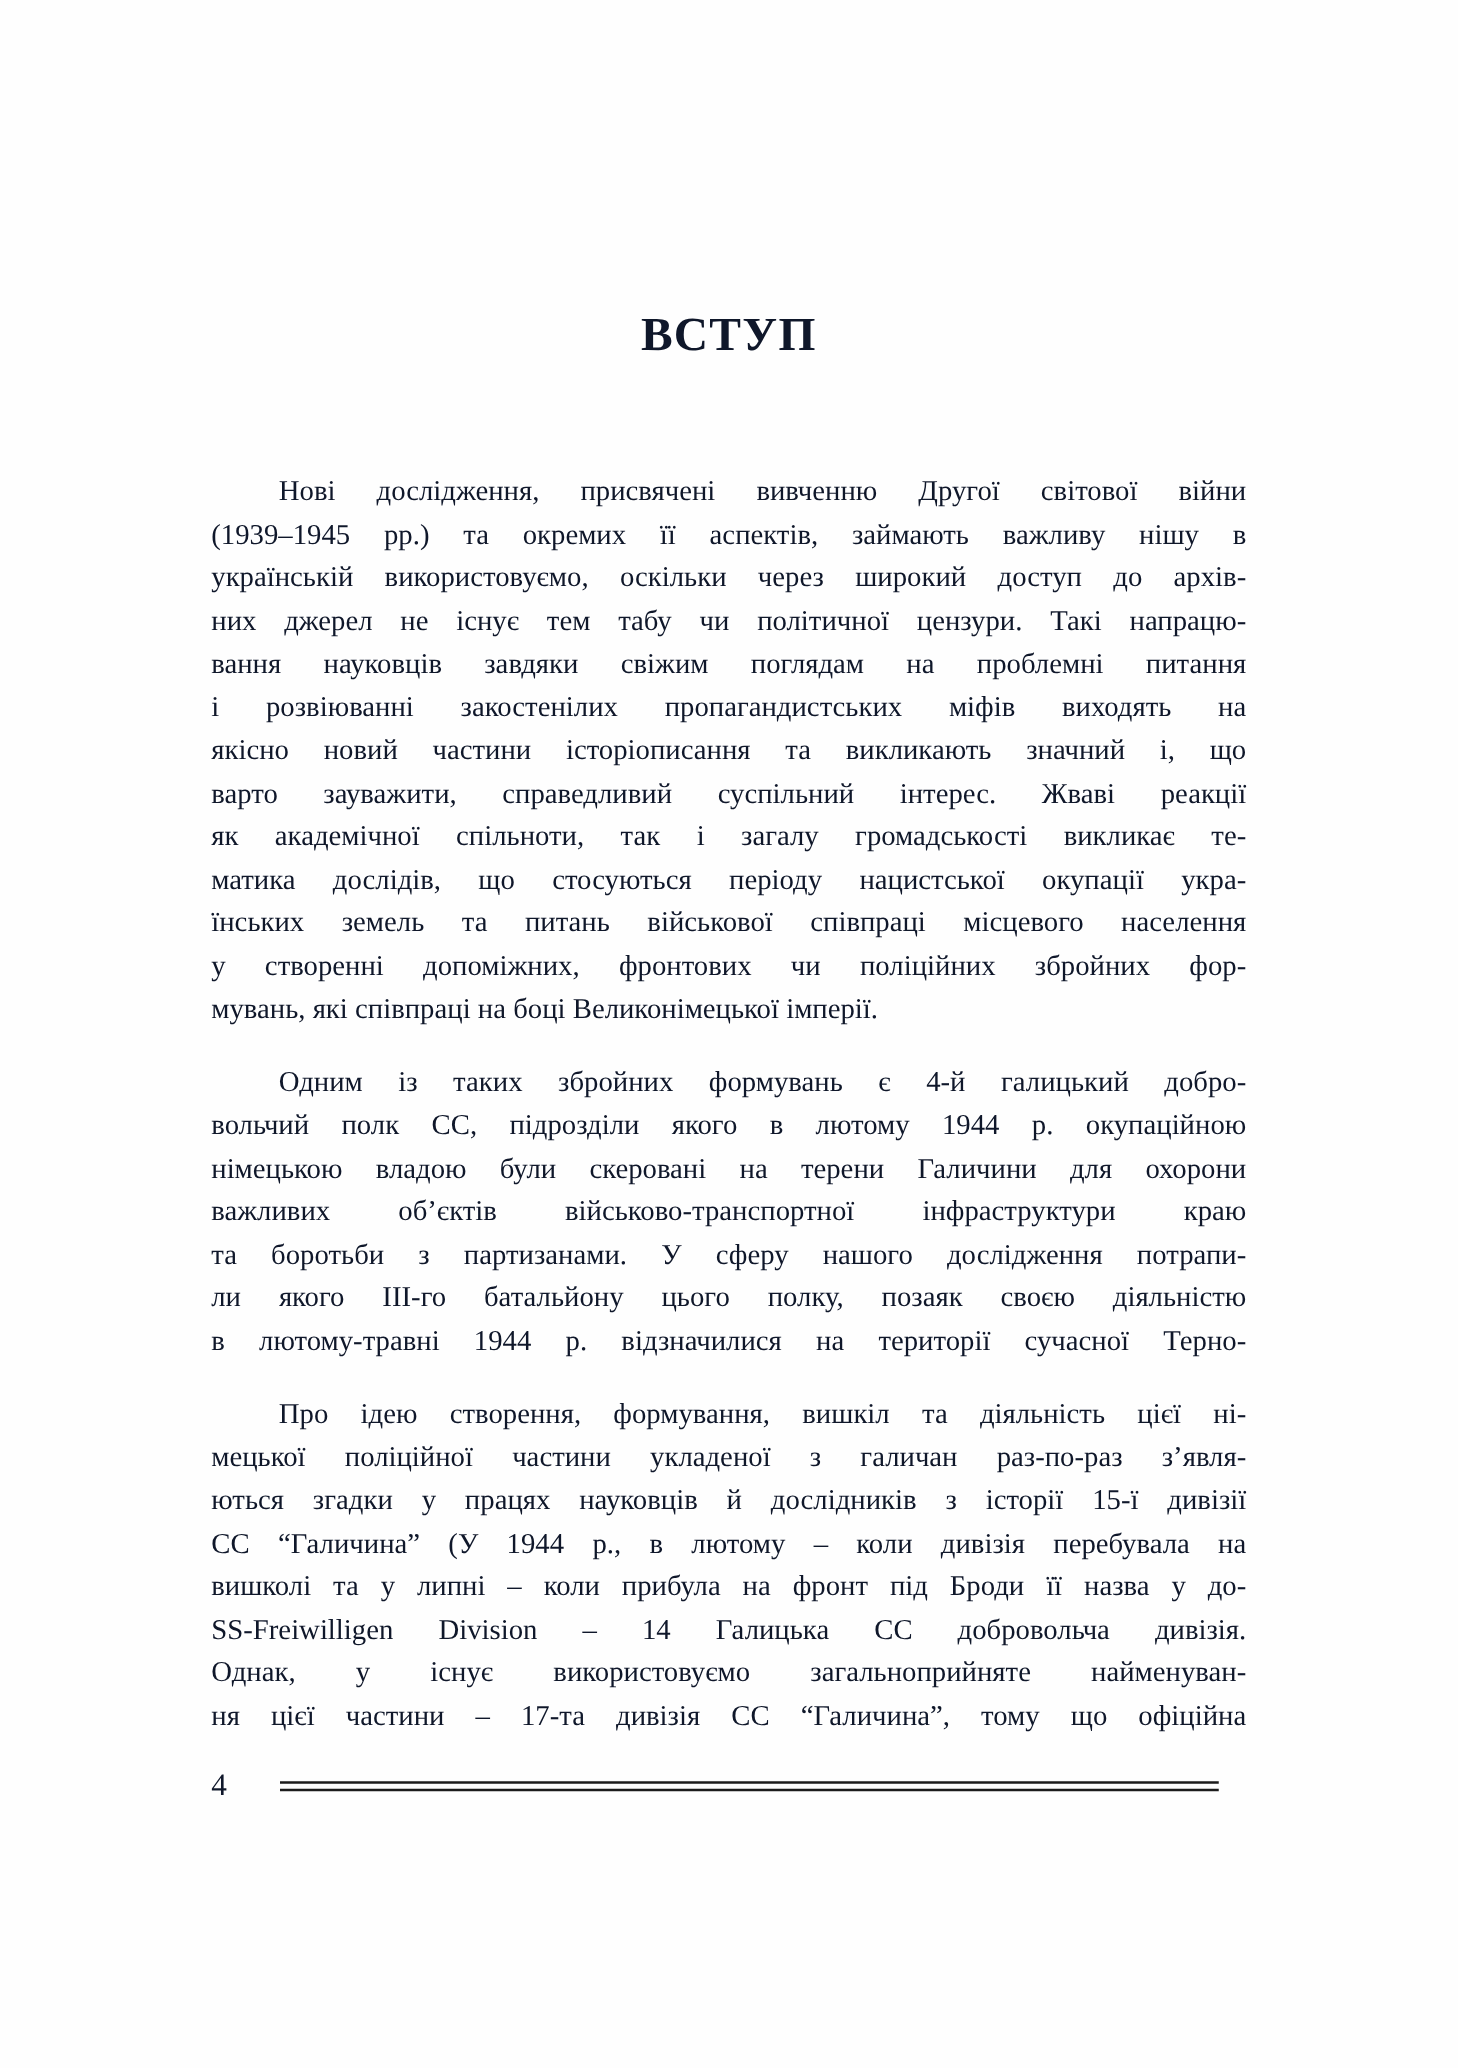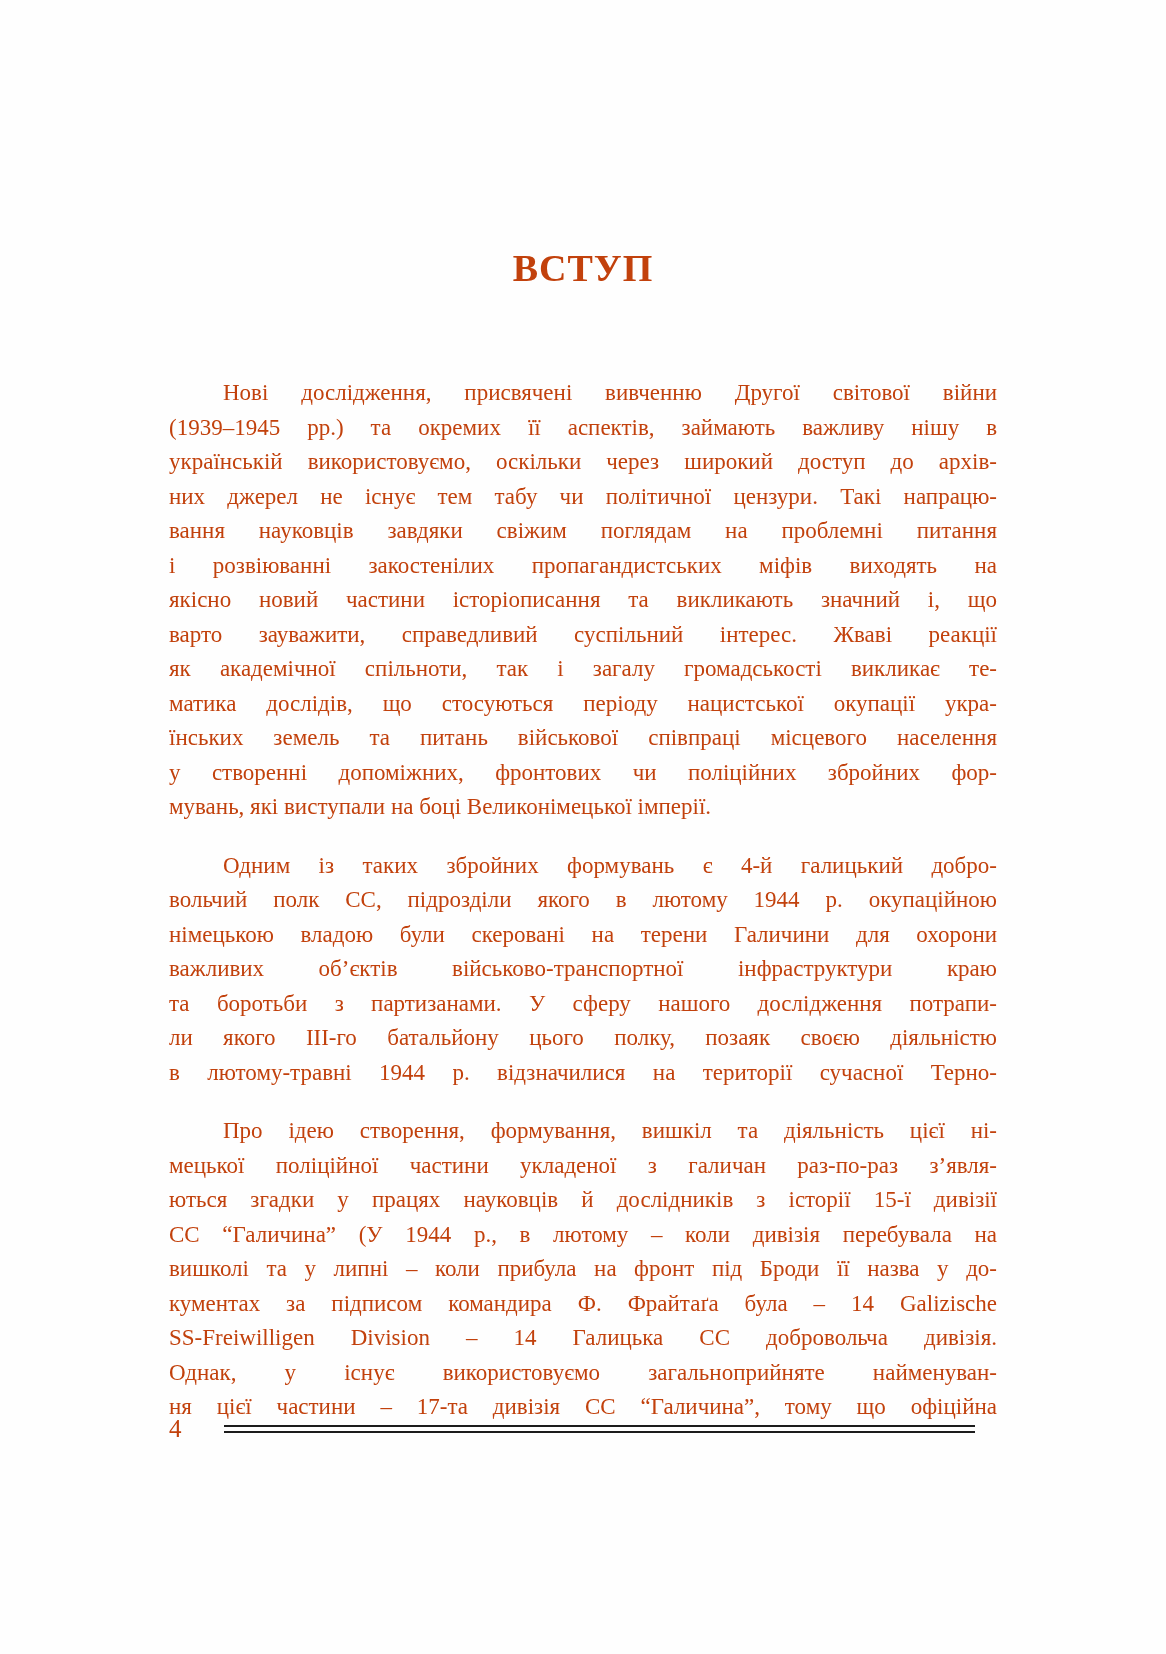"ВСТУП" .page { color: #c2410c -> #0f172a }
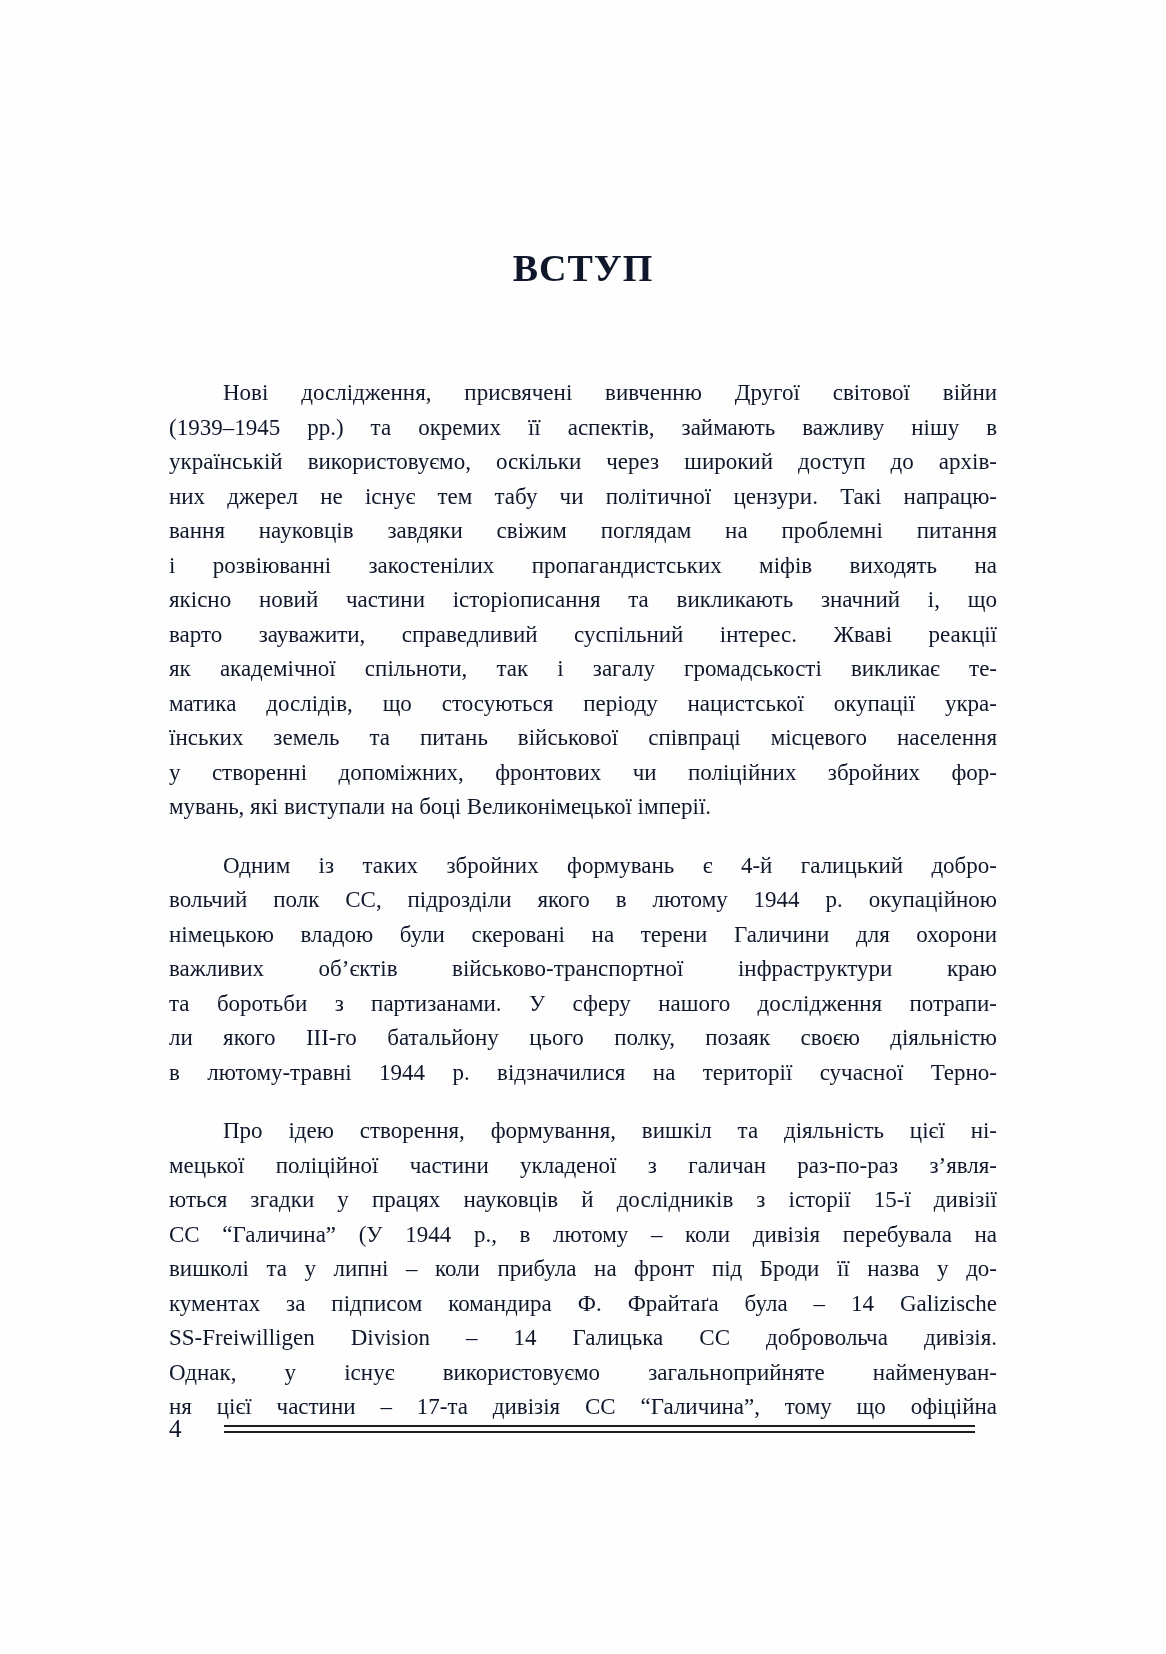"мувань, які виступали на боці" div.line { text: виступали -> співпраці }
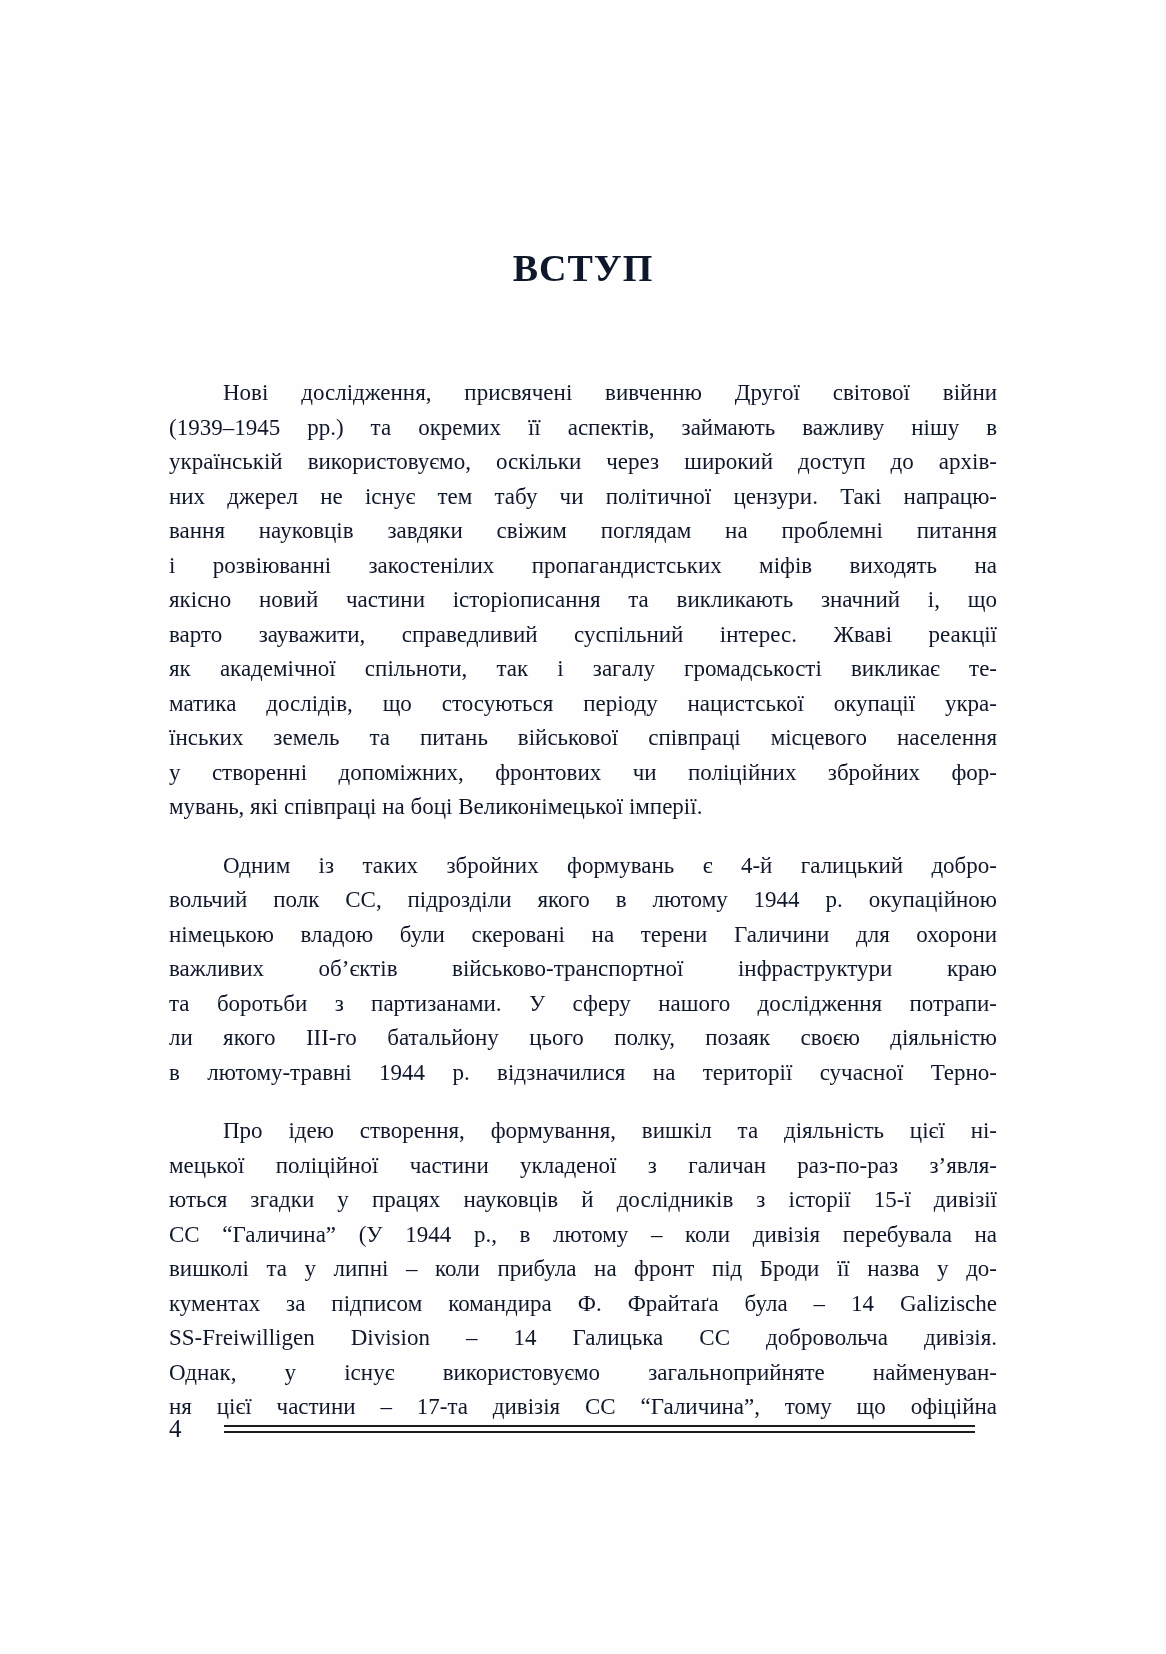"кументах за підписом командира Ф." div.line { html: <div>кументах за підписом командира Ф. Фрайтаґа була – 14 Galizische</div> -> none }
